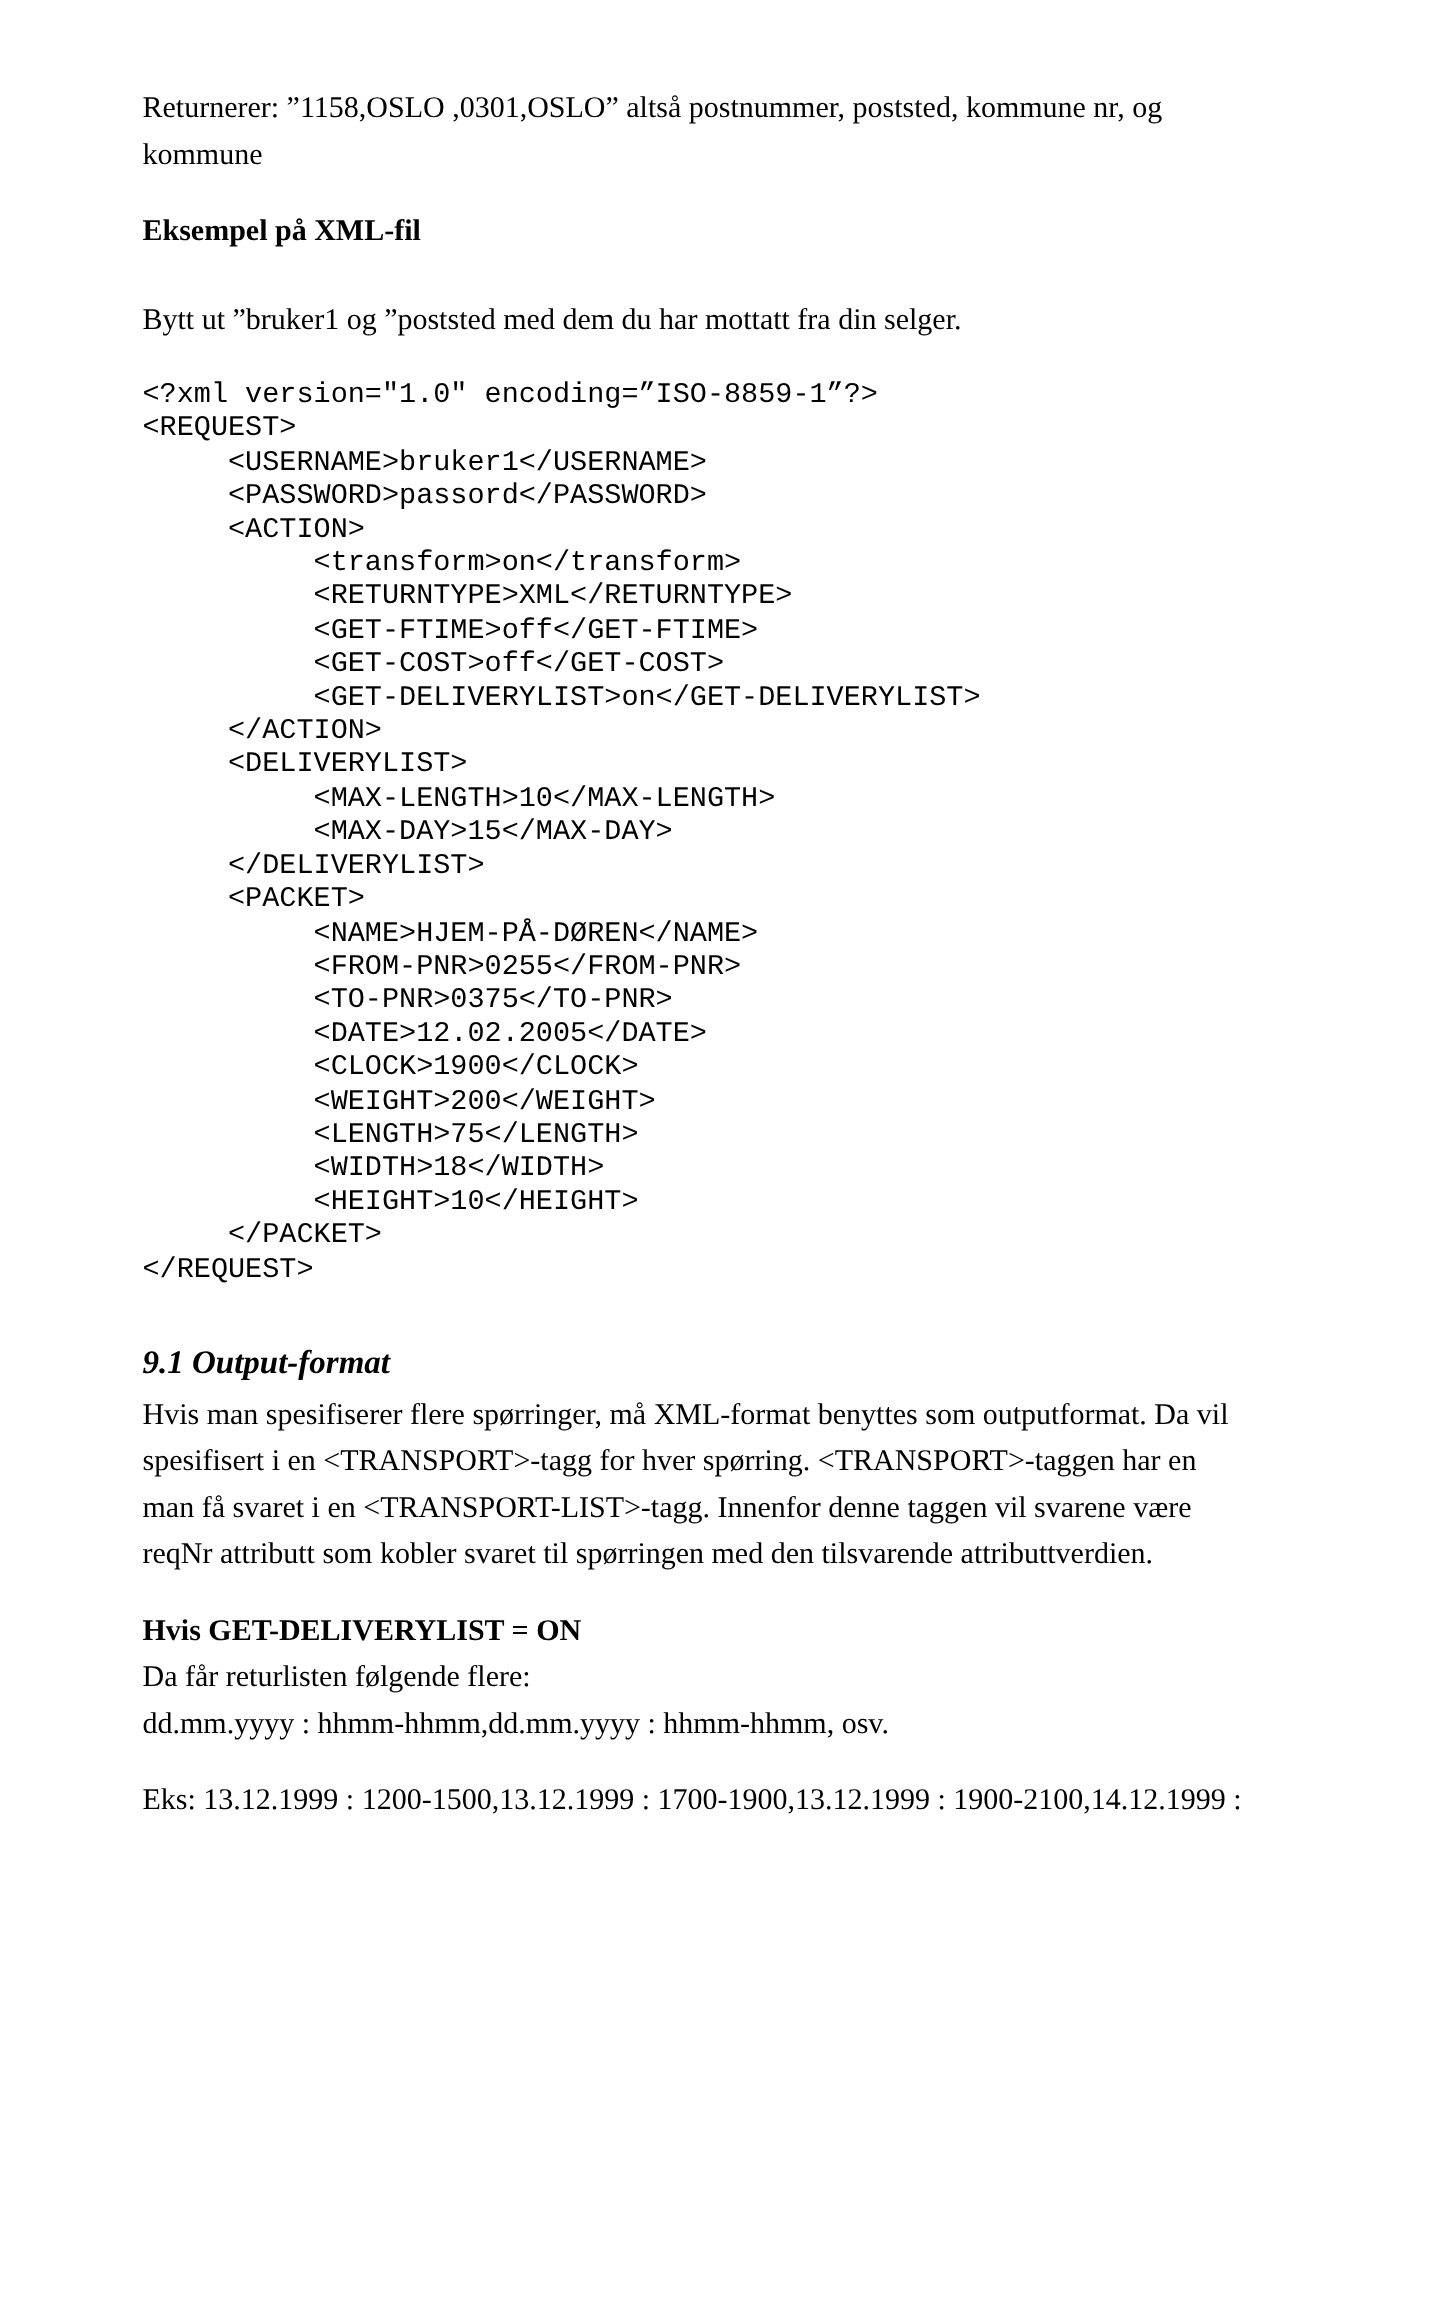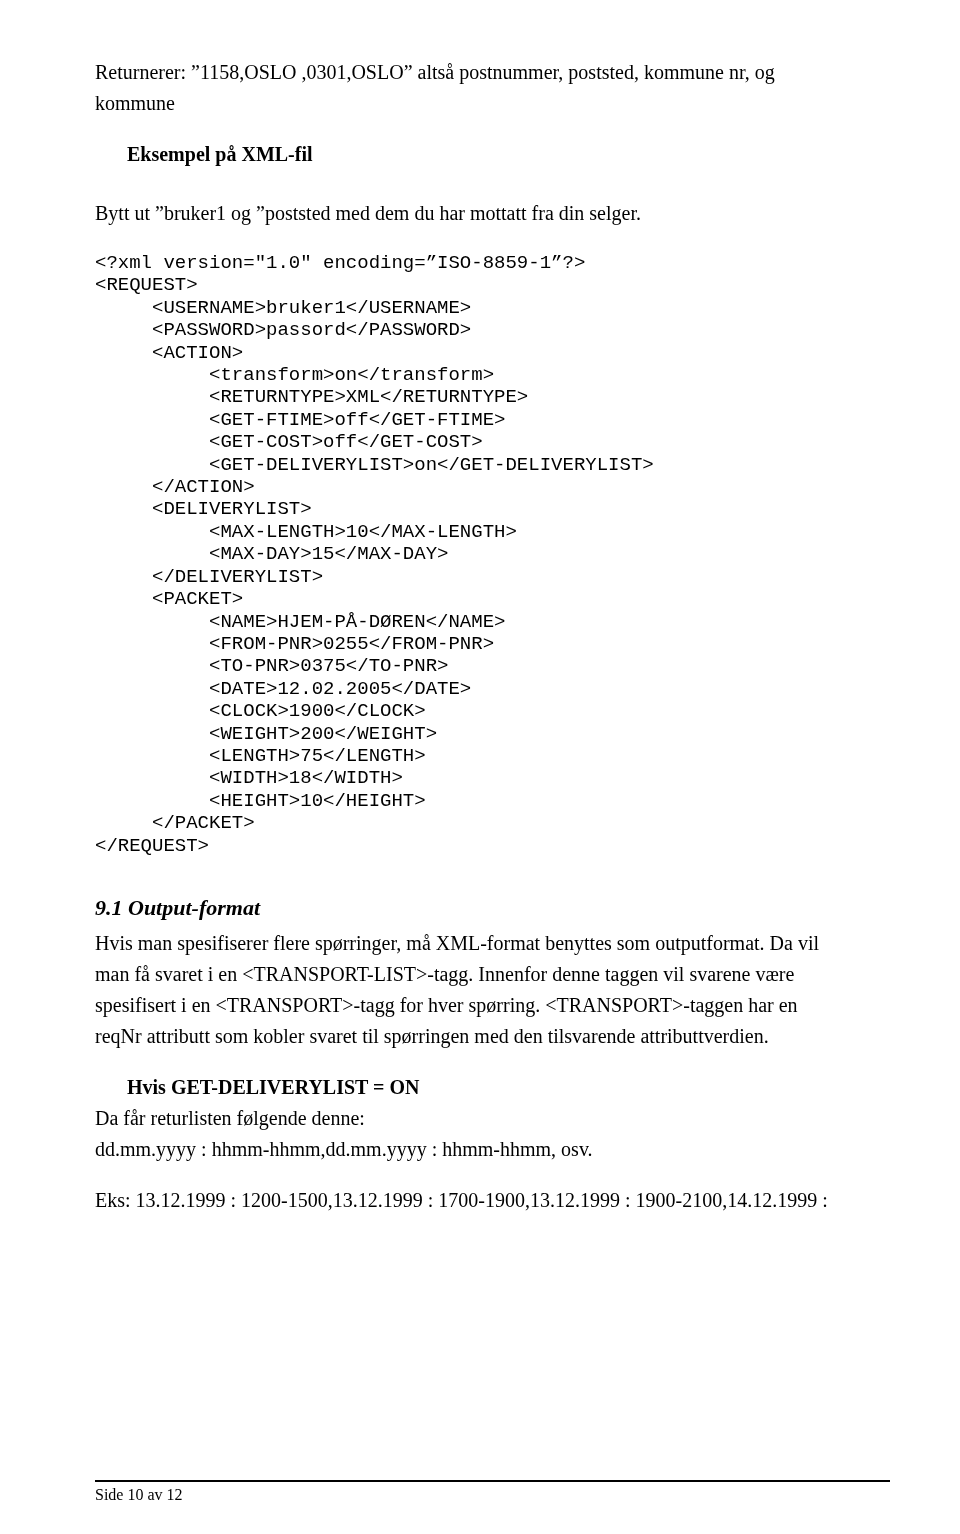"Eksempel på XML-fil" .bold { margin-left: 32px -> none }
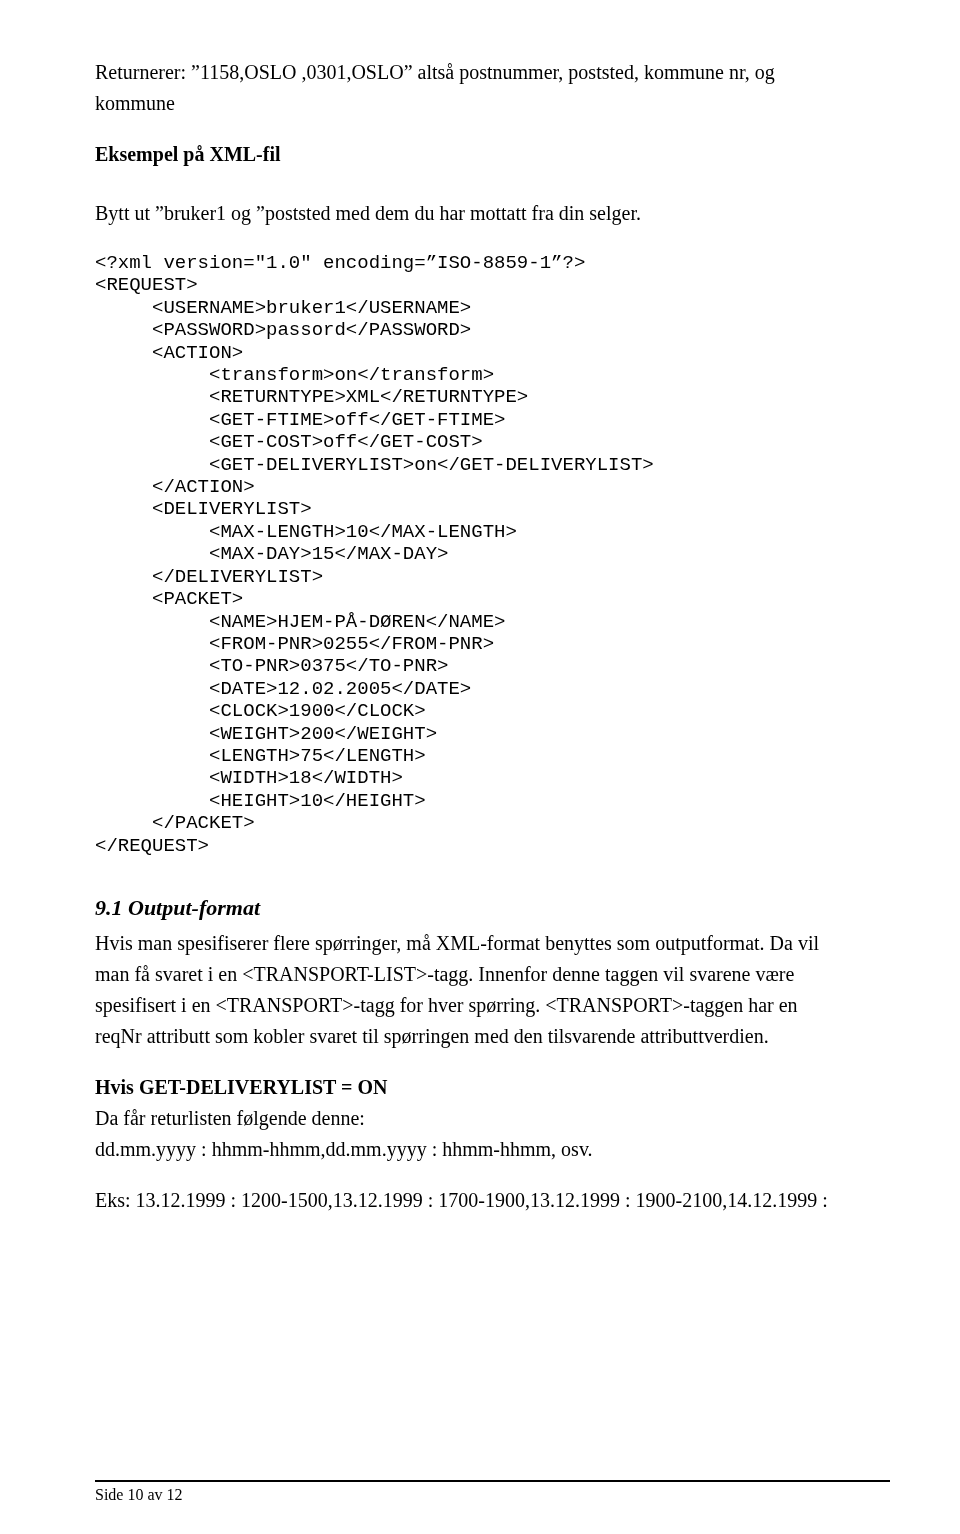"man få svaret i en" p.para { order: before "spesifisert i en <TRANSPORT>-tagg for" -> after "spesifisert i en <TRANSPORT>-tagg for" }
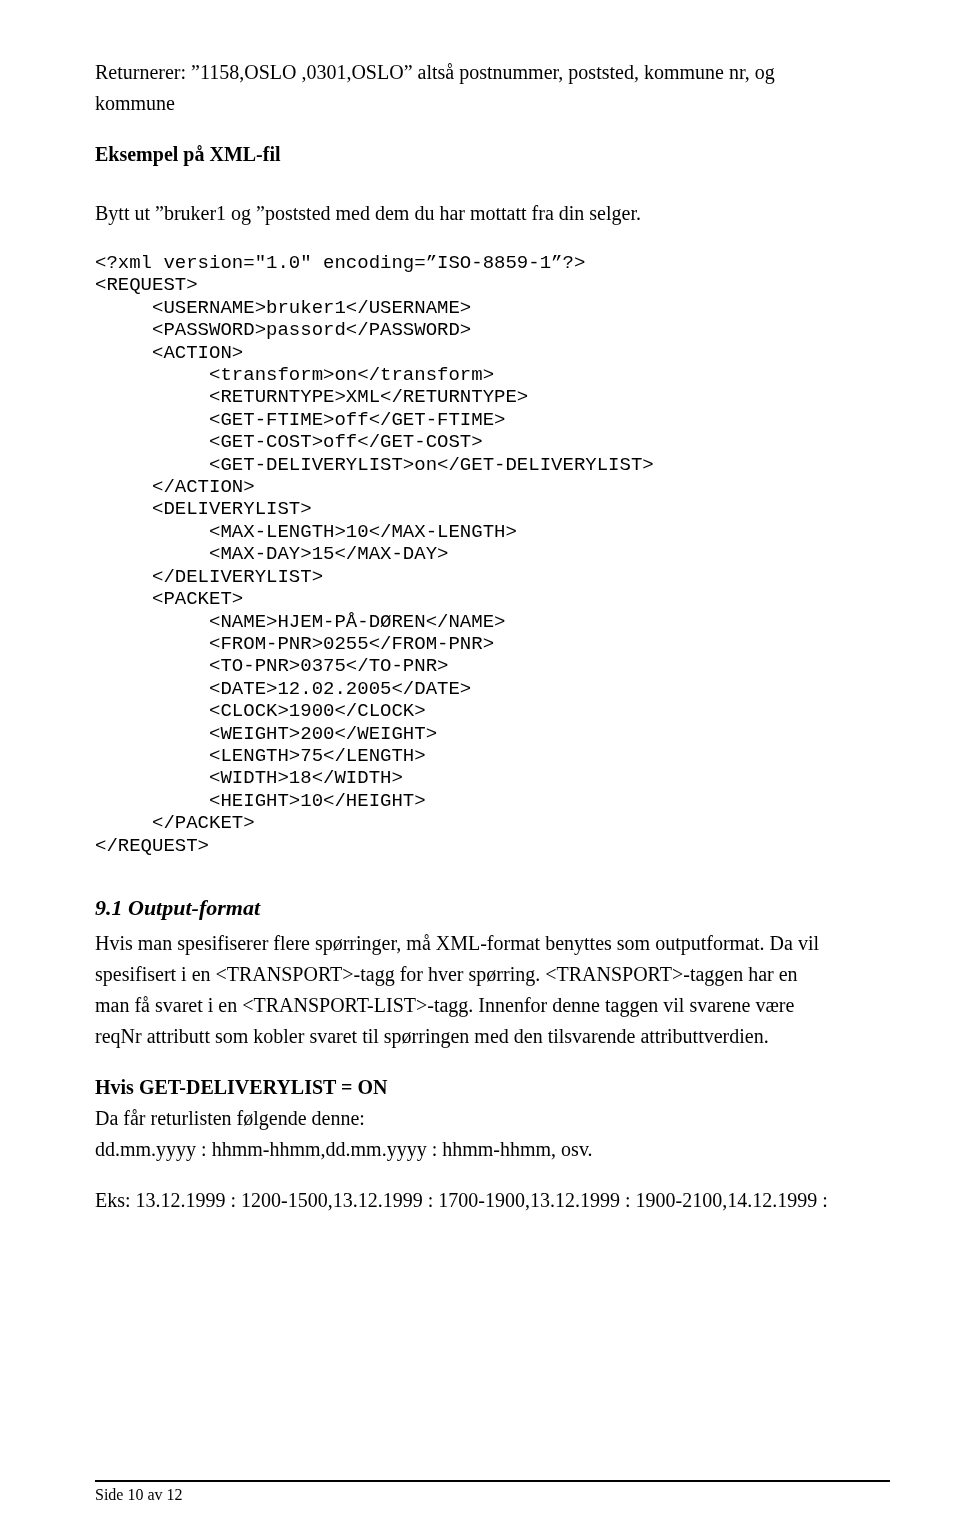"Da får returlisten følgende denne:" p.para { text: denne -> flere }
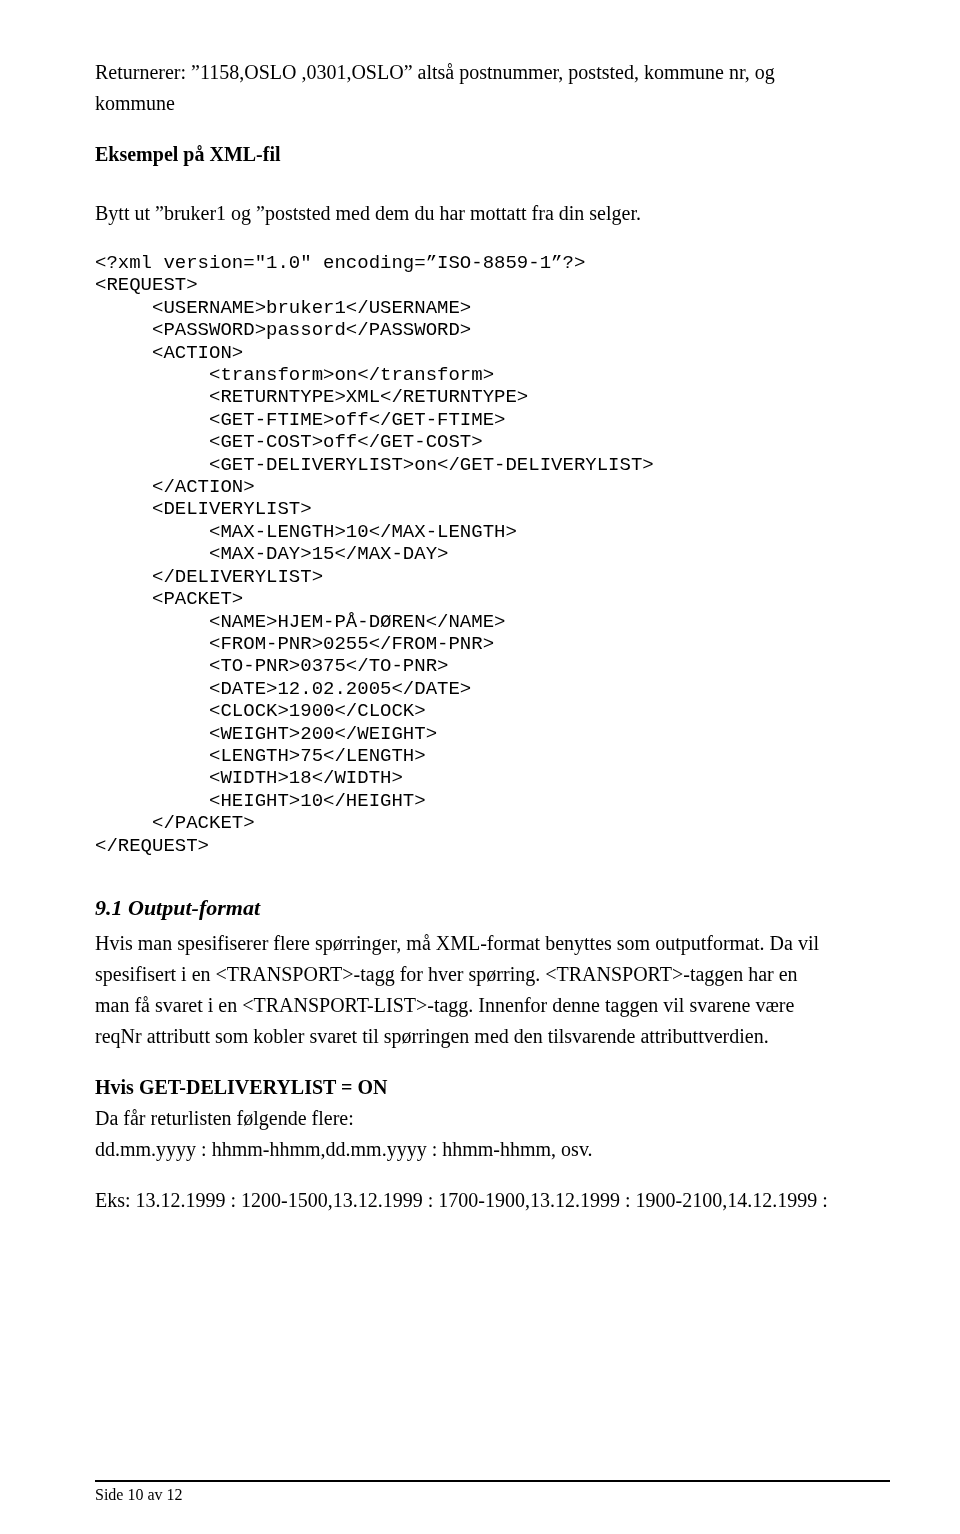"Side 10 av 12" div.footer { html: <div> <hr> <span>Side 10 av 12</span> </div> -> none }
